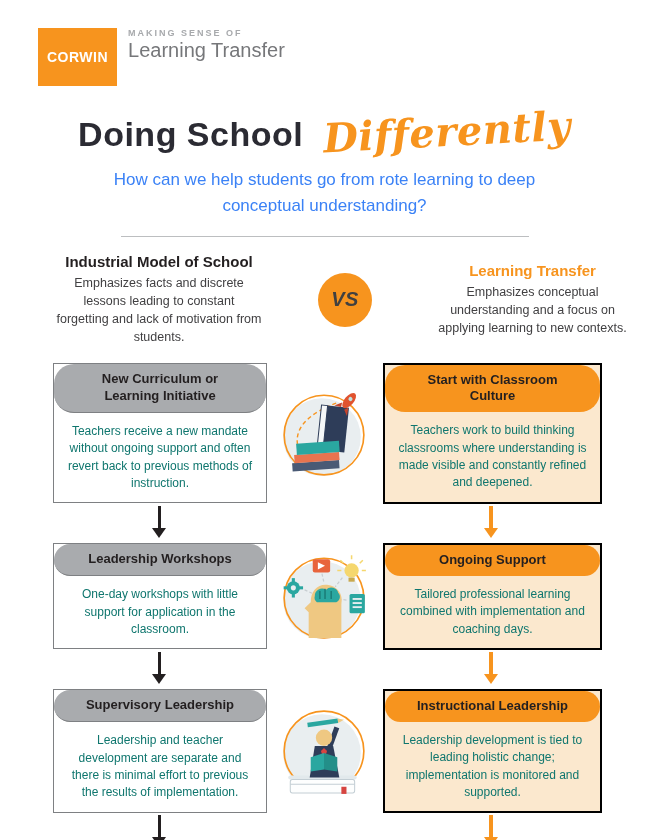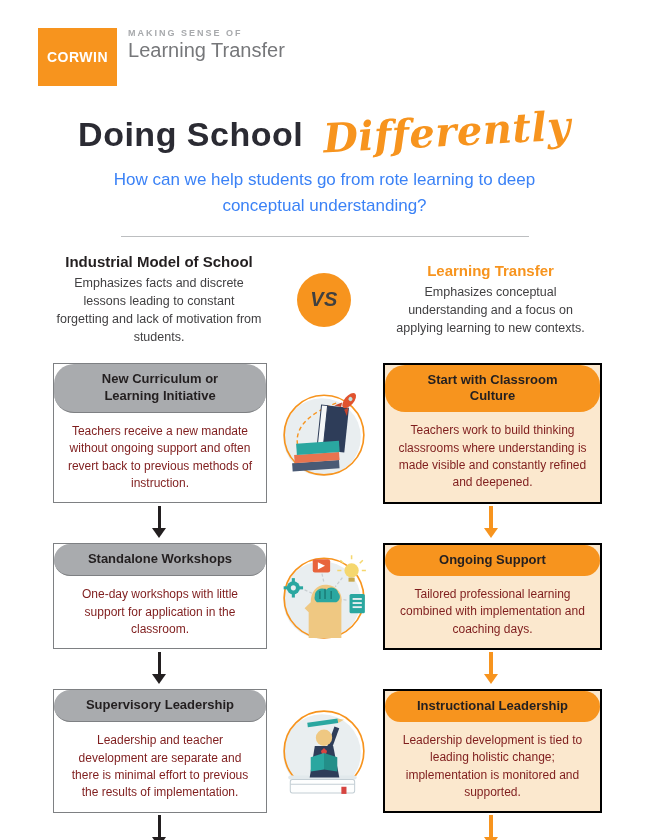"Industrial Model of School" .intro-row { gap: none -> 21px }
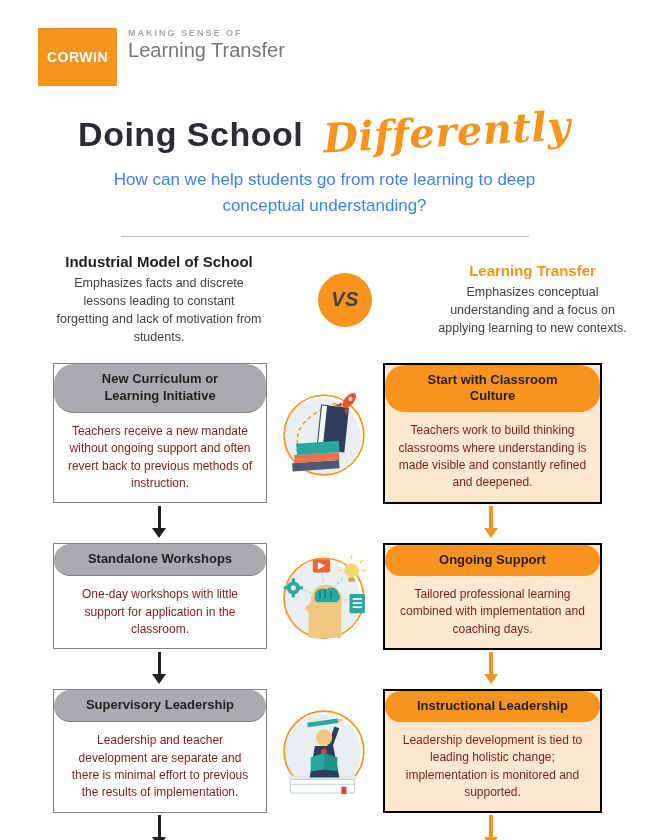"Teachers receive a new mandate" .box-body { color: #7f1d1d -> #0f766e }
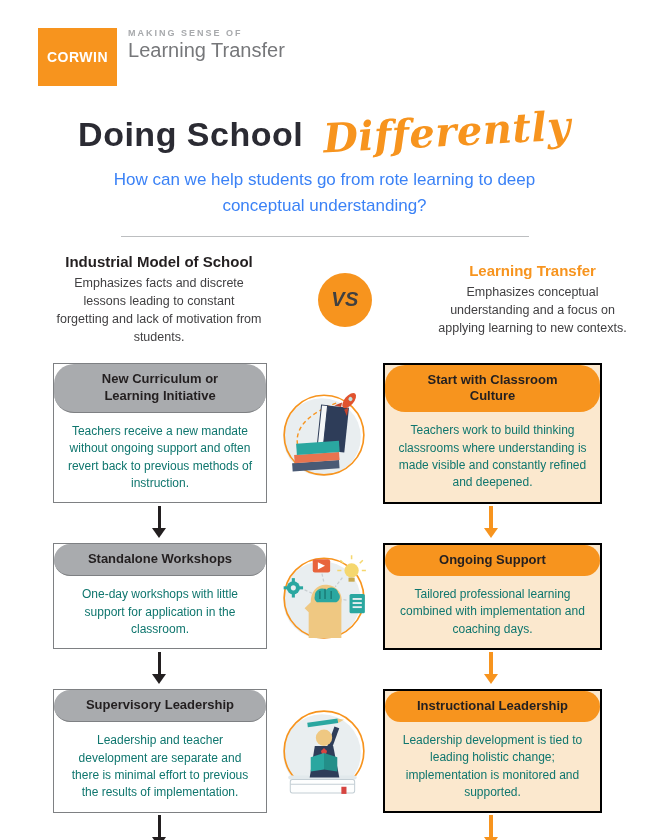"Standalone Workshops" div.box-header { text: Standalone -> Leadership }
